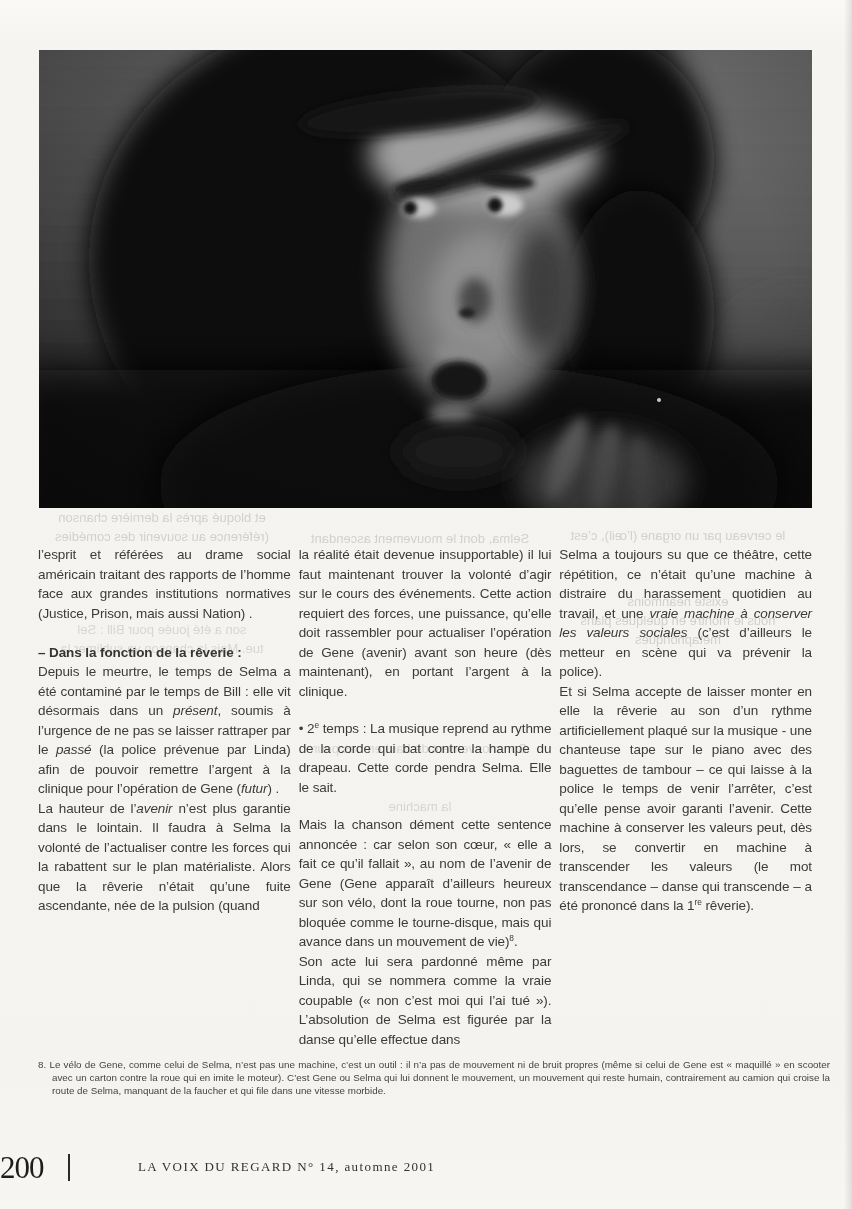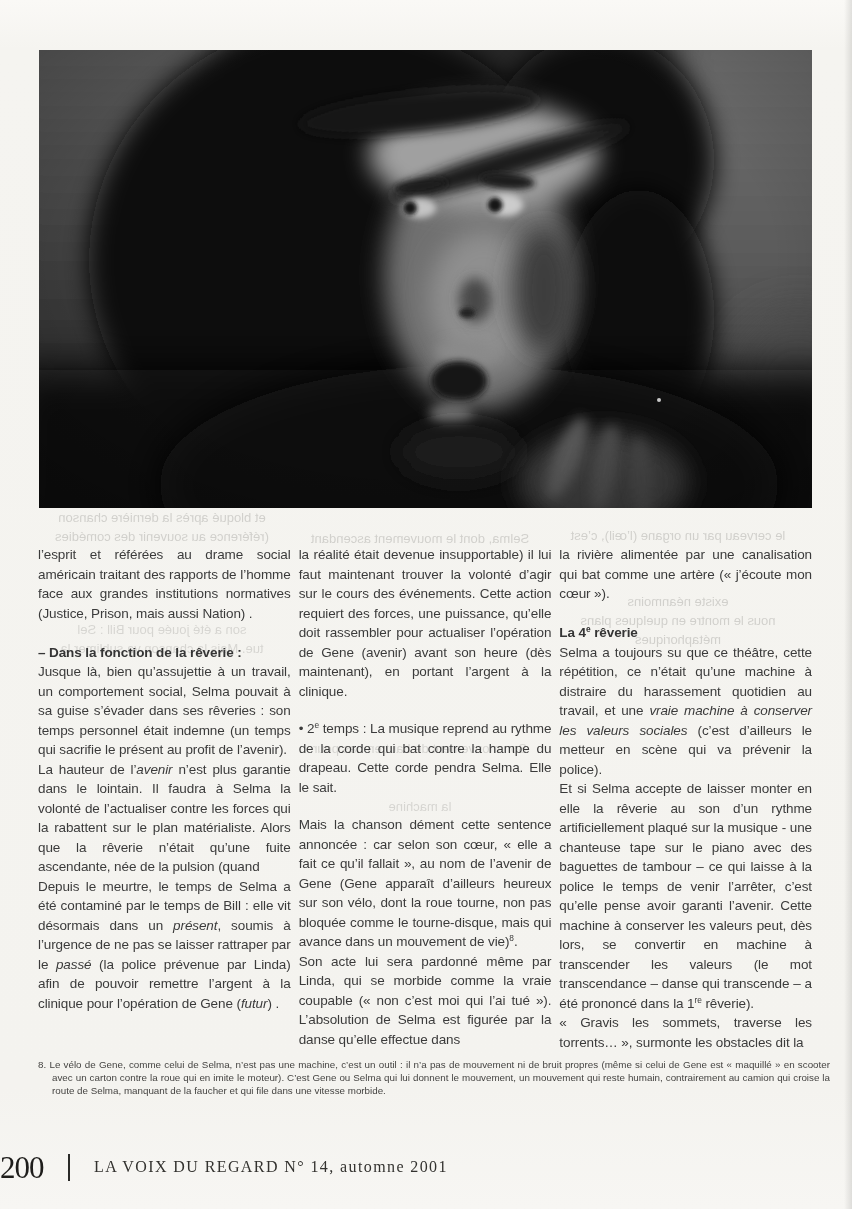"la rivière alimentée par une" p { html: <p>la rivière alimentée par une canalisation qui bat comme une artère (« j’écoute mon cœur »).</p> -> none }
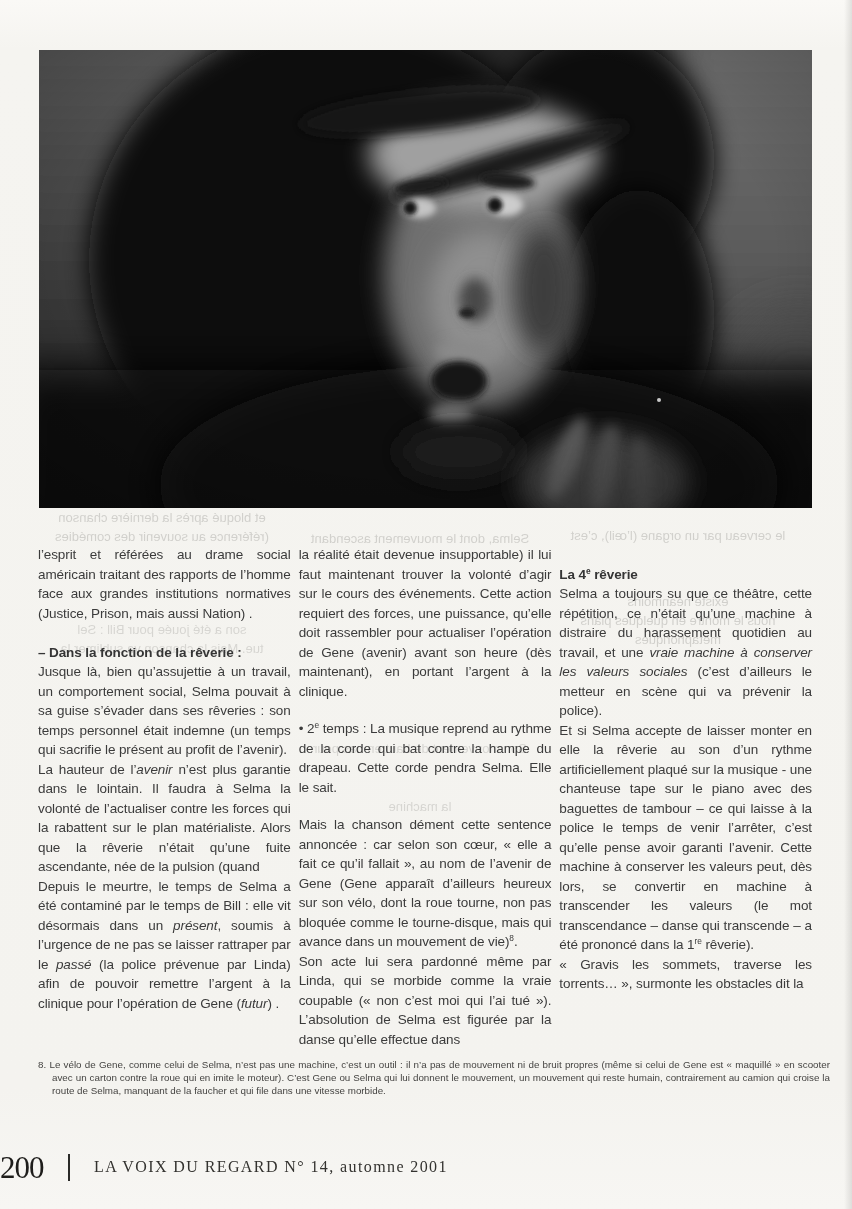"La 4e rêverie" h3 { html: <h3>La 4<sup>e</sup> rêverie</h3> -> none }
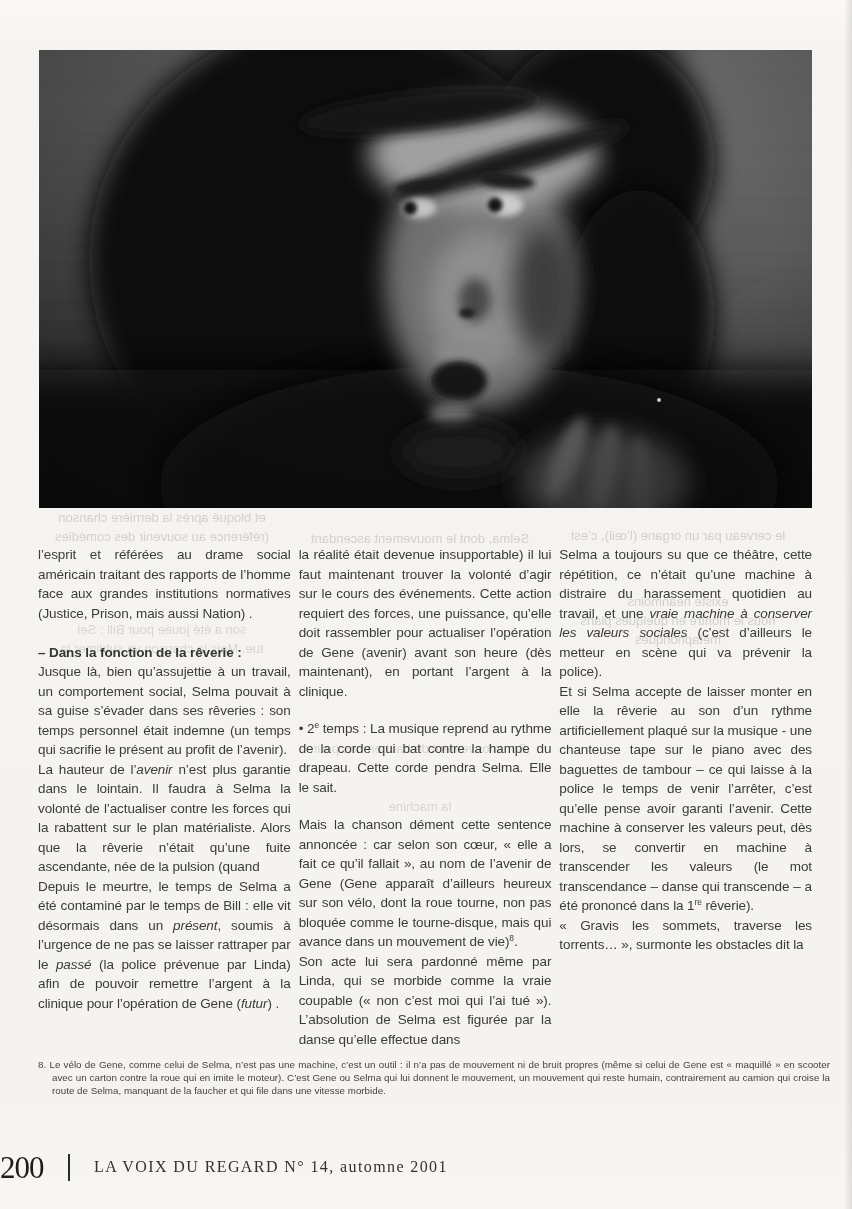"Jusque là, bien qu’assujettie à" p { html: <p>Jusque là, bien qu’assujettie à un travail, un comportement social, Selma pouvait à sa guise s’évader dans ses rêveries : son temps personnel était indemne (un temps qui sacrifie le présent au profit de l’avenir).</p> -> none }
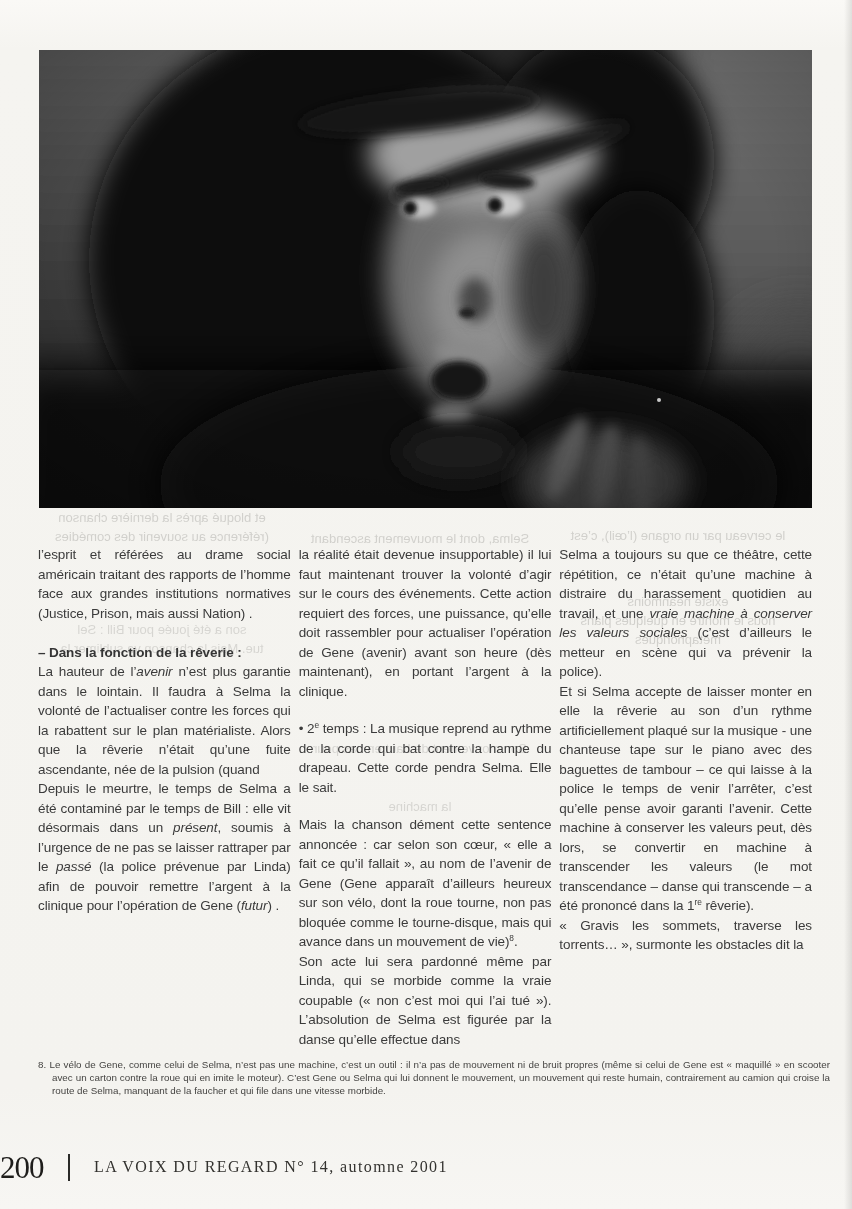"La hauteur de l’avenir n’est" p { order: before "Depuis le meurtre, le temps" -> after "Depuis le meurtre, le temps" }
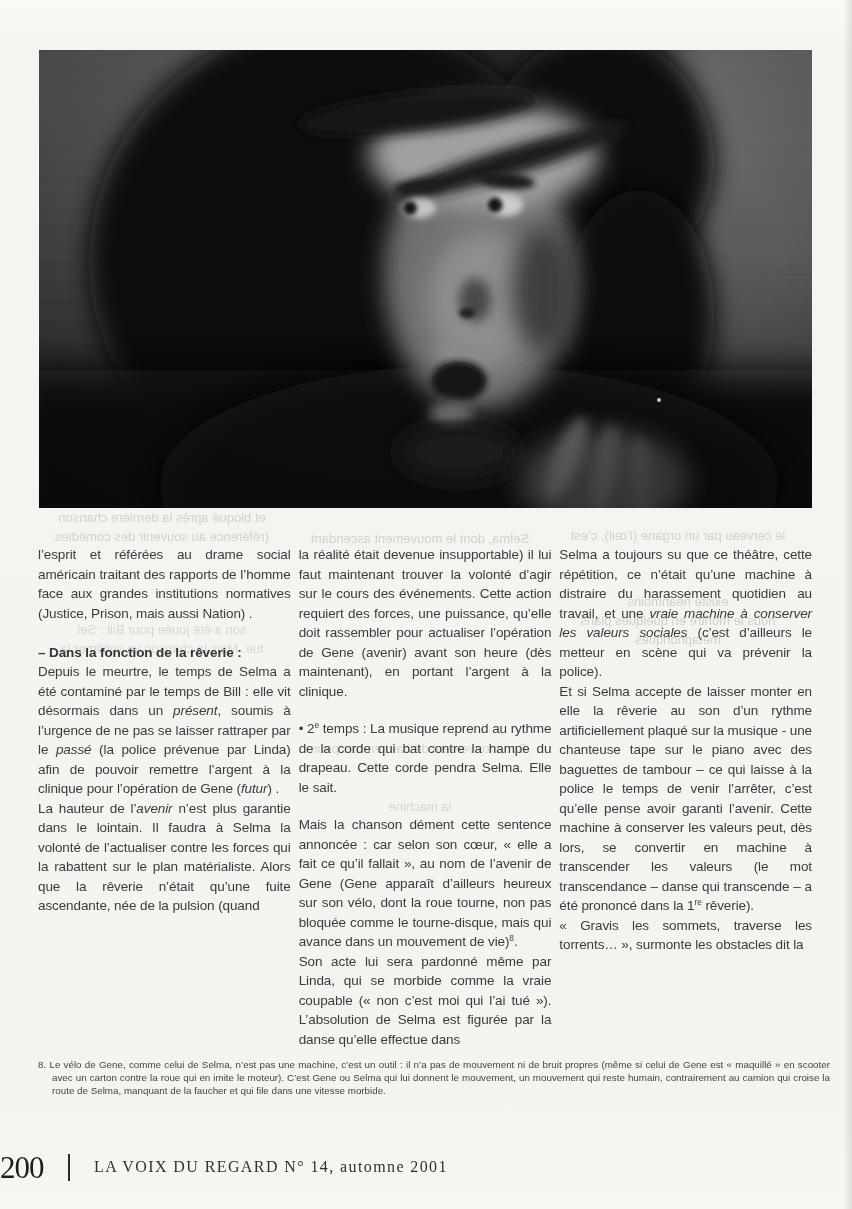"« Gravis les sommets, traverse" p { html: <p>« Gravis les sommets, traverse les torrents… », surmonte les obstacles dit la</p> -> none }
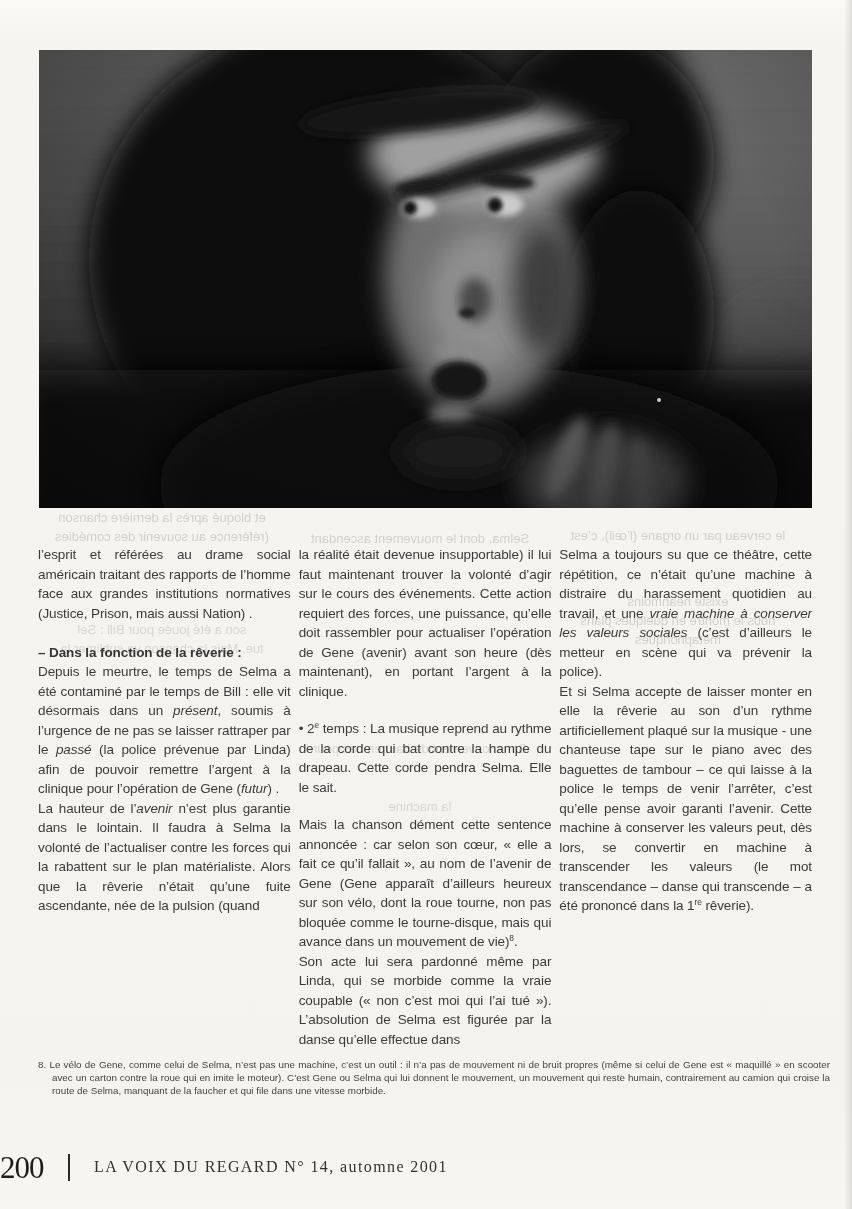"Son acte lui sera pardonné" p { text: morbide -> nommera }
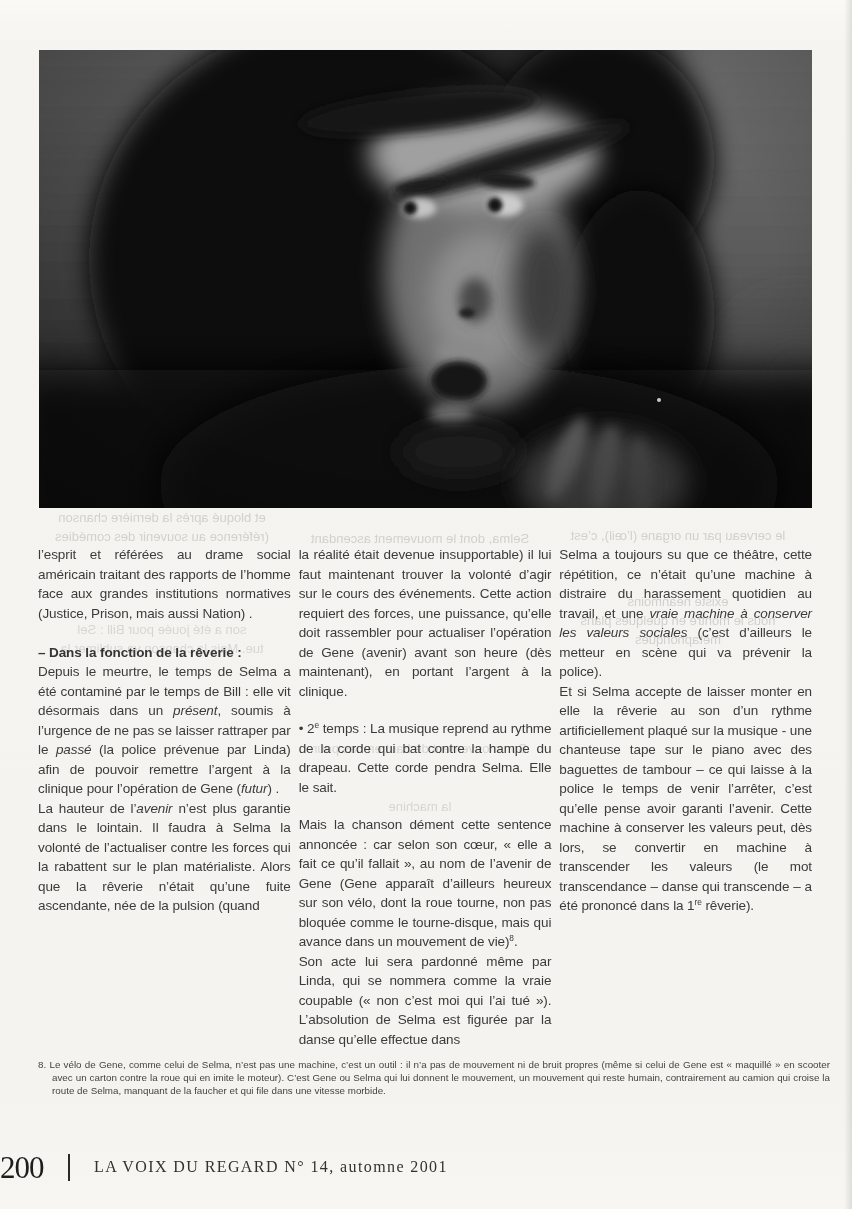"LA VOIX DU REGARD N°" .issue { font-size: 16px -> 13px; margin-left: none -> 44px }
